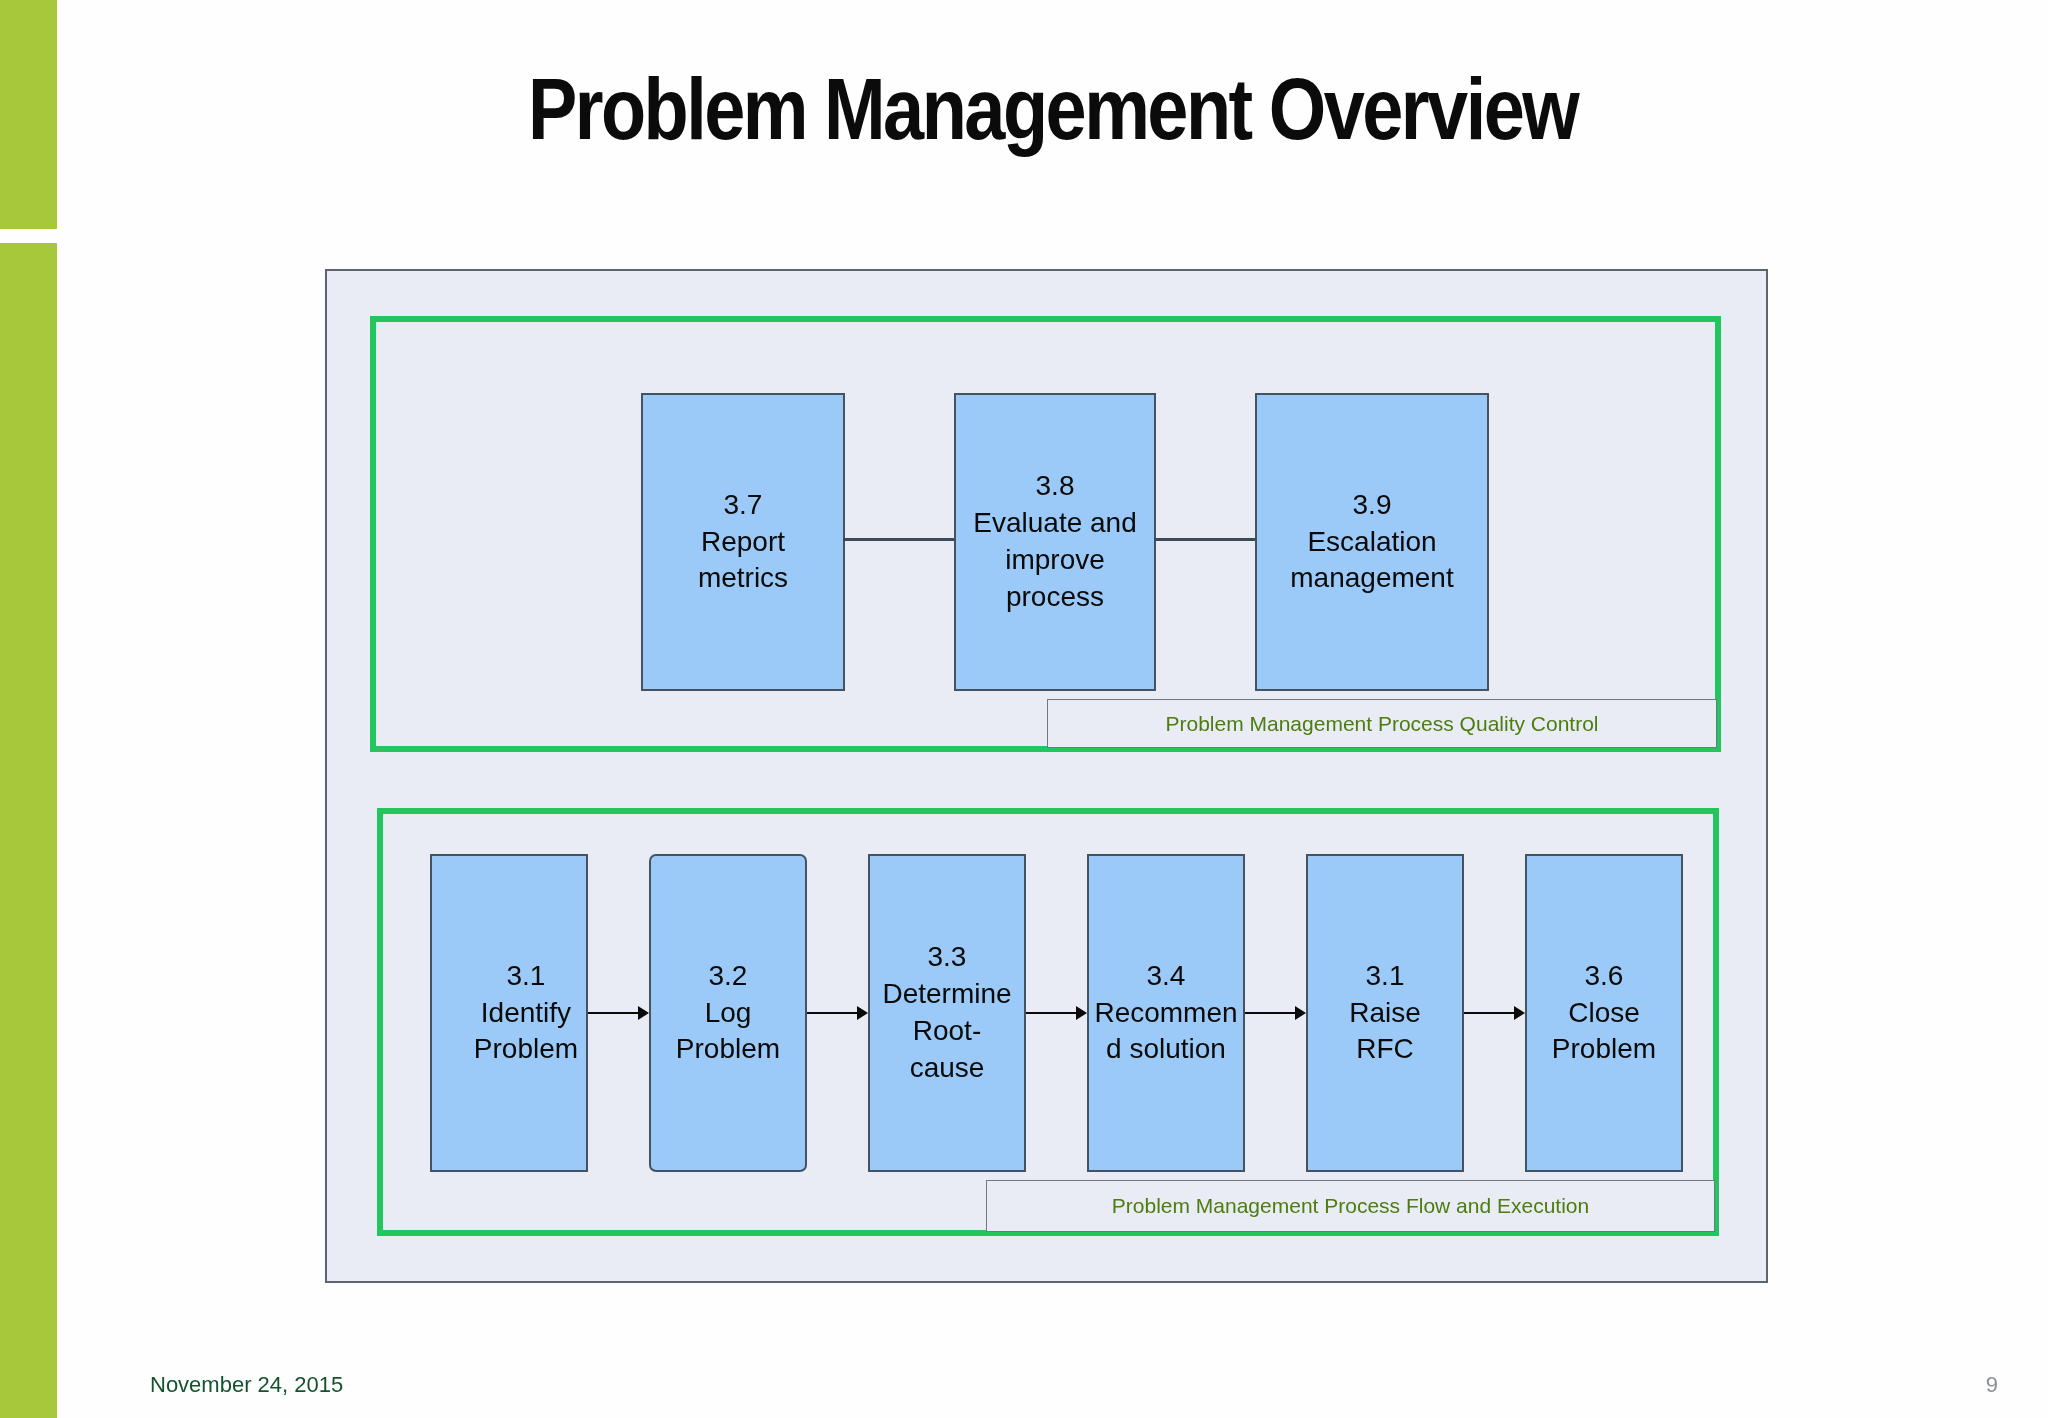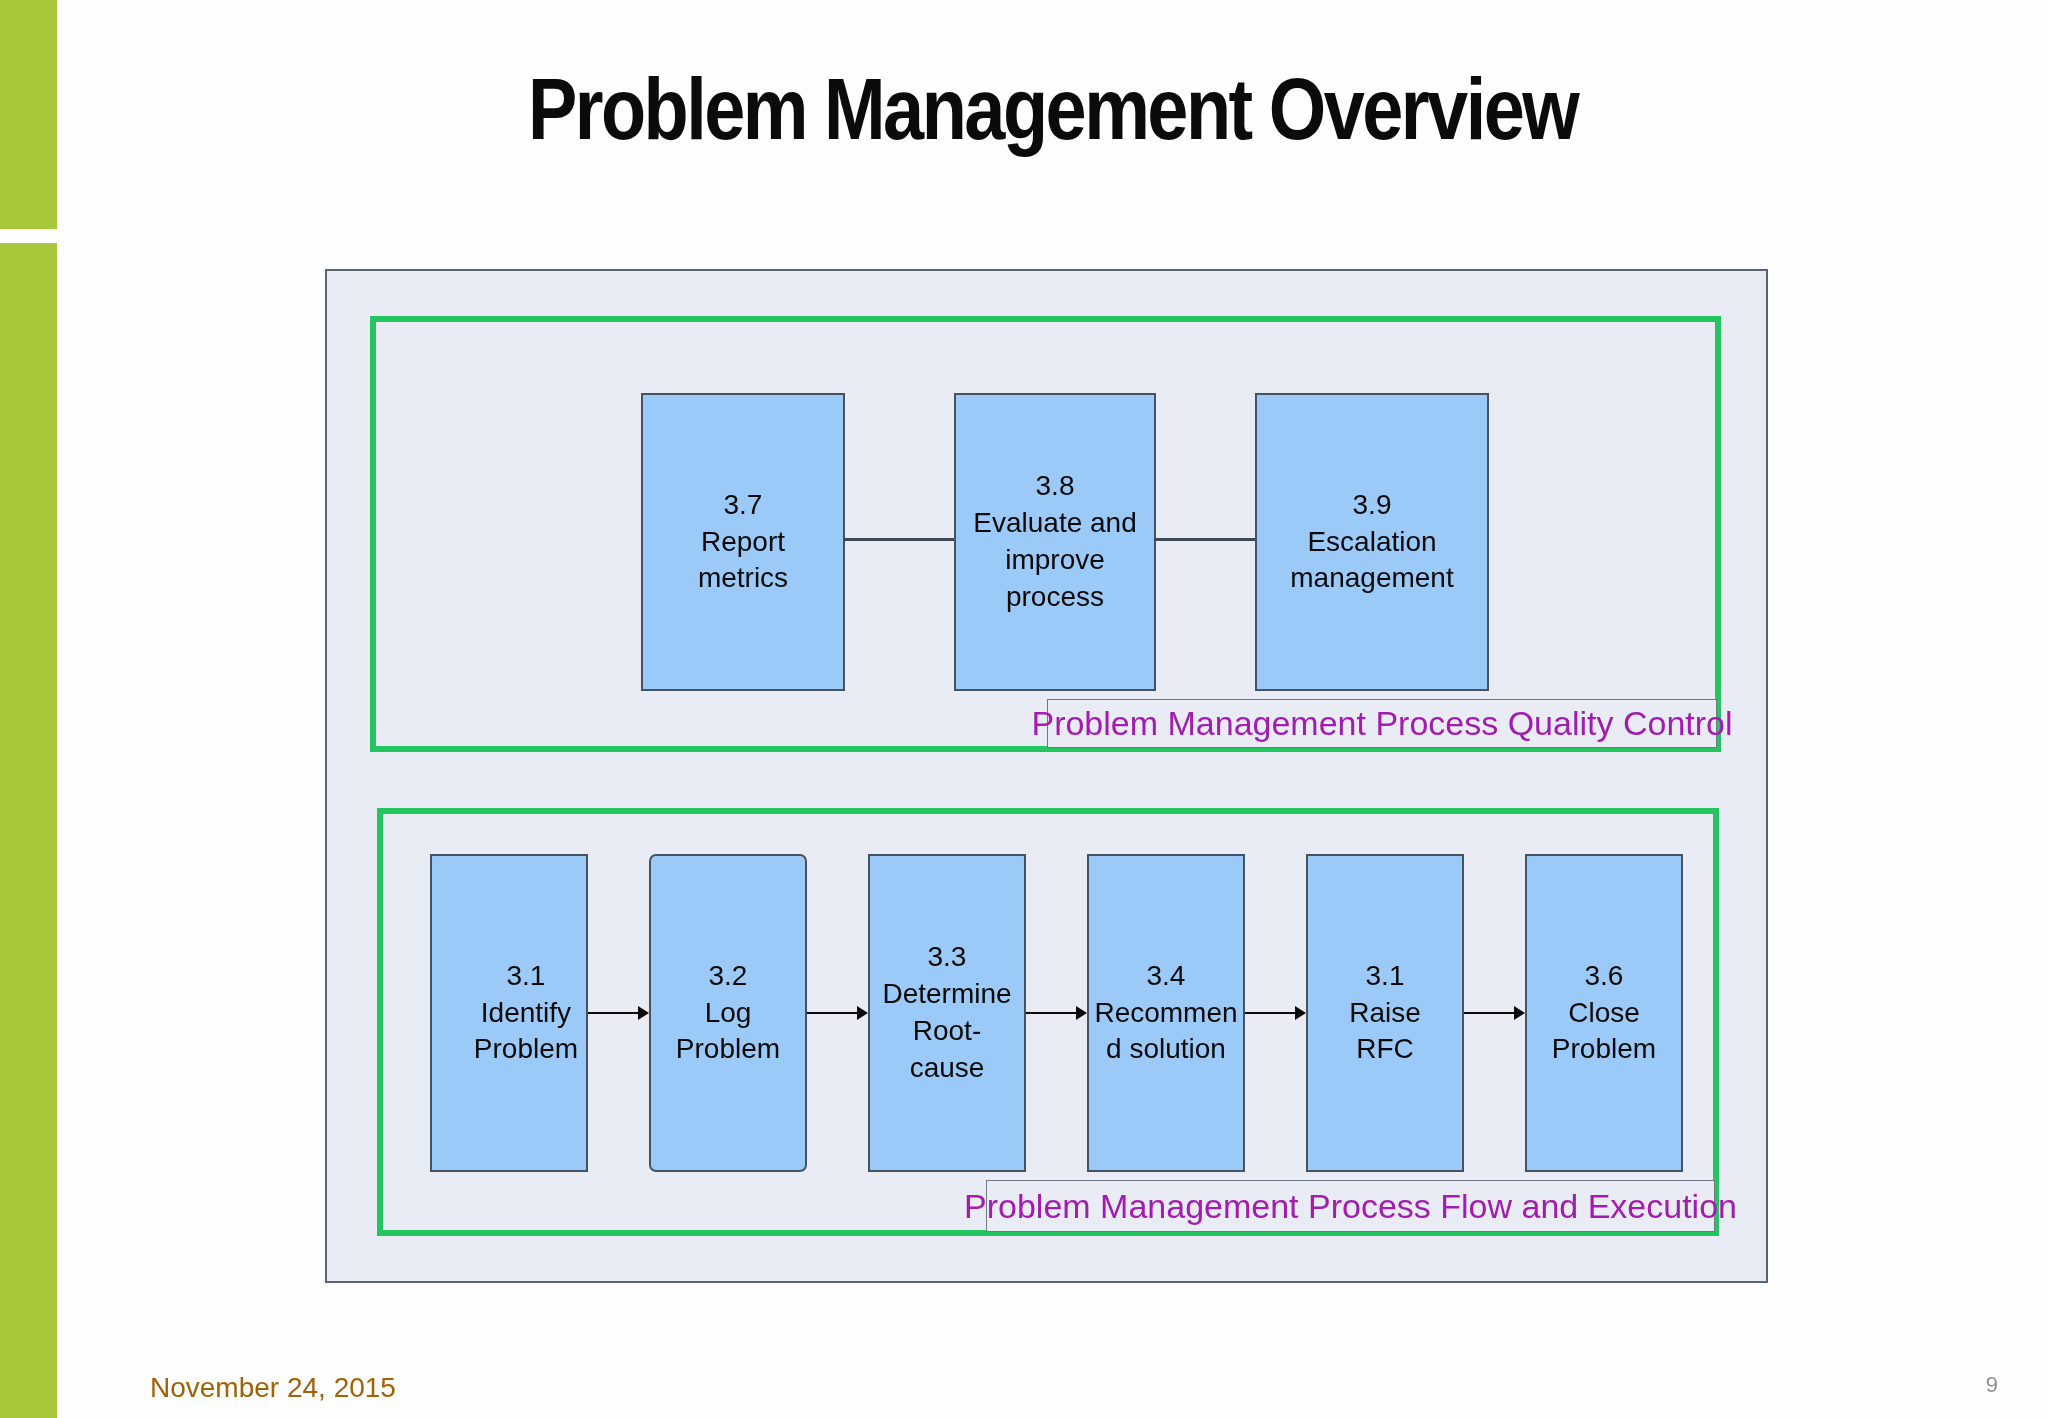"Problem Management Process Quality" .panel-label { color: #a21caf -> #4d7c0f; font-size: 34px -> 21px }
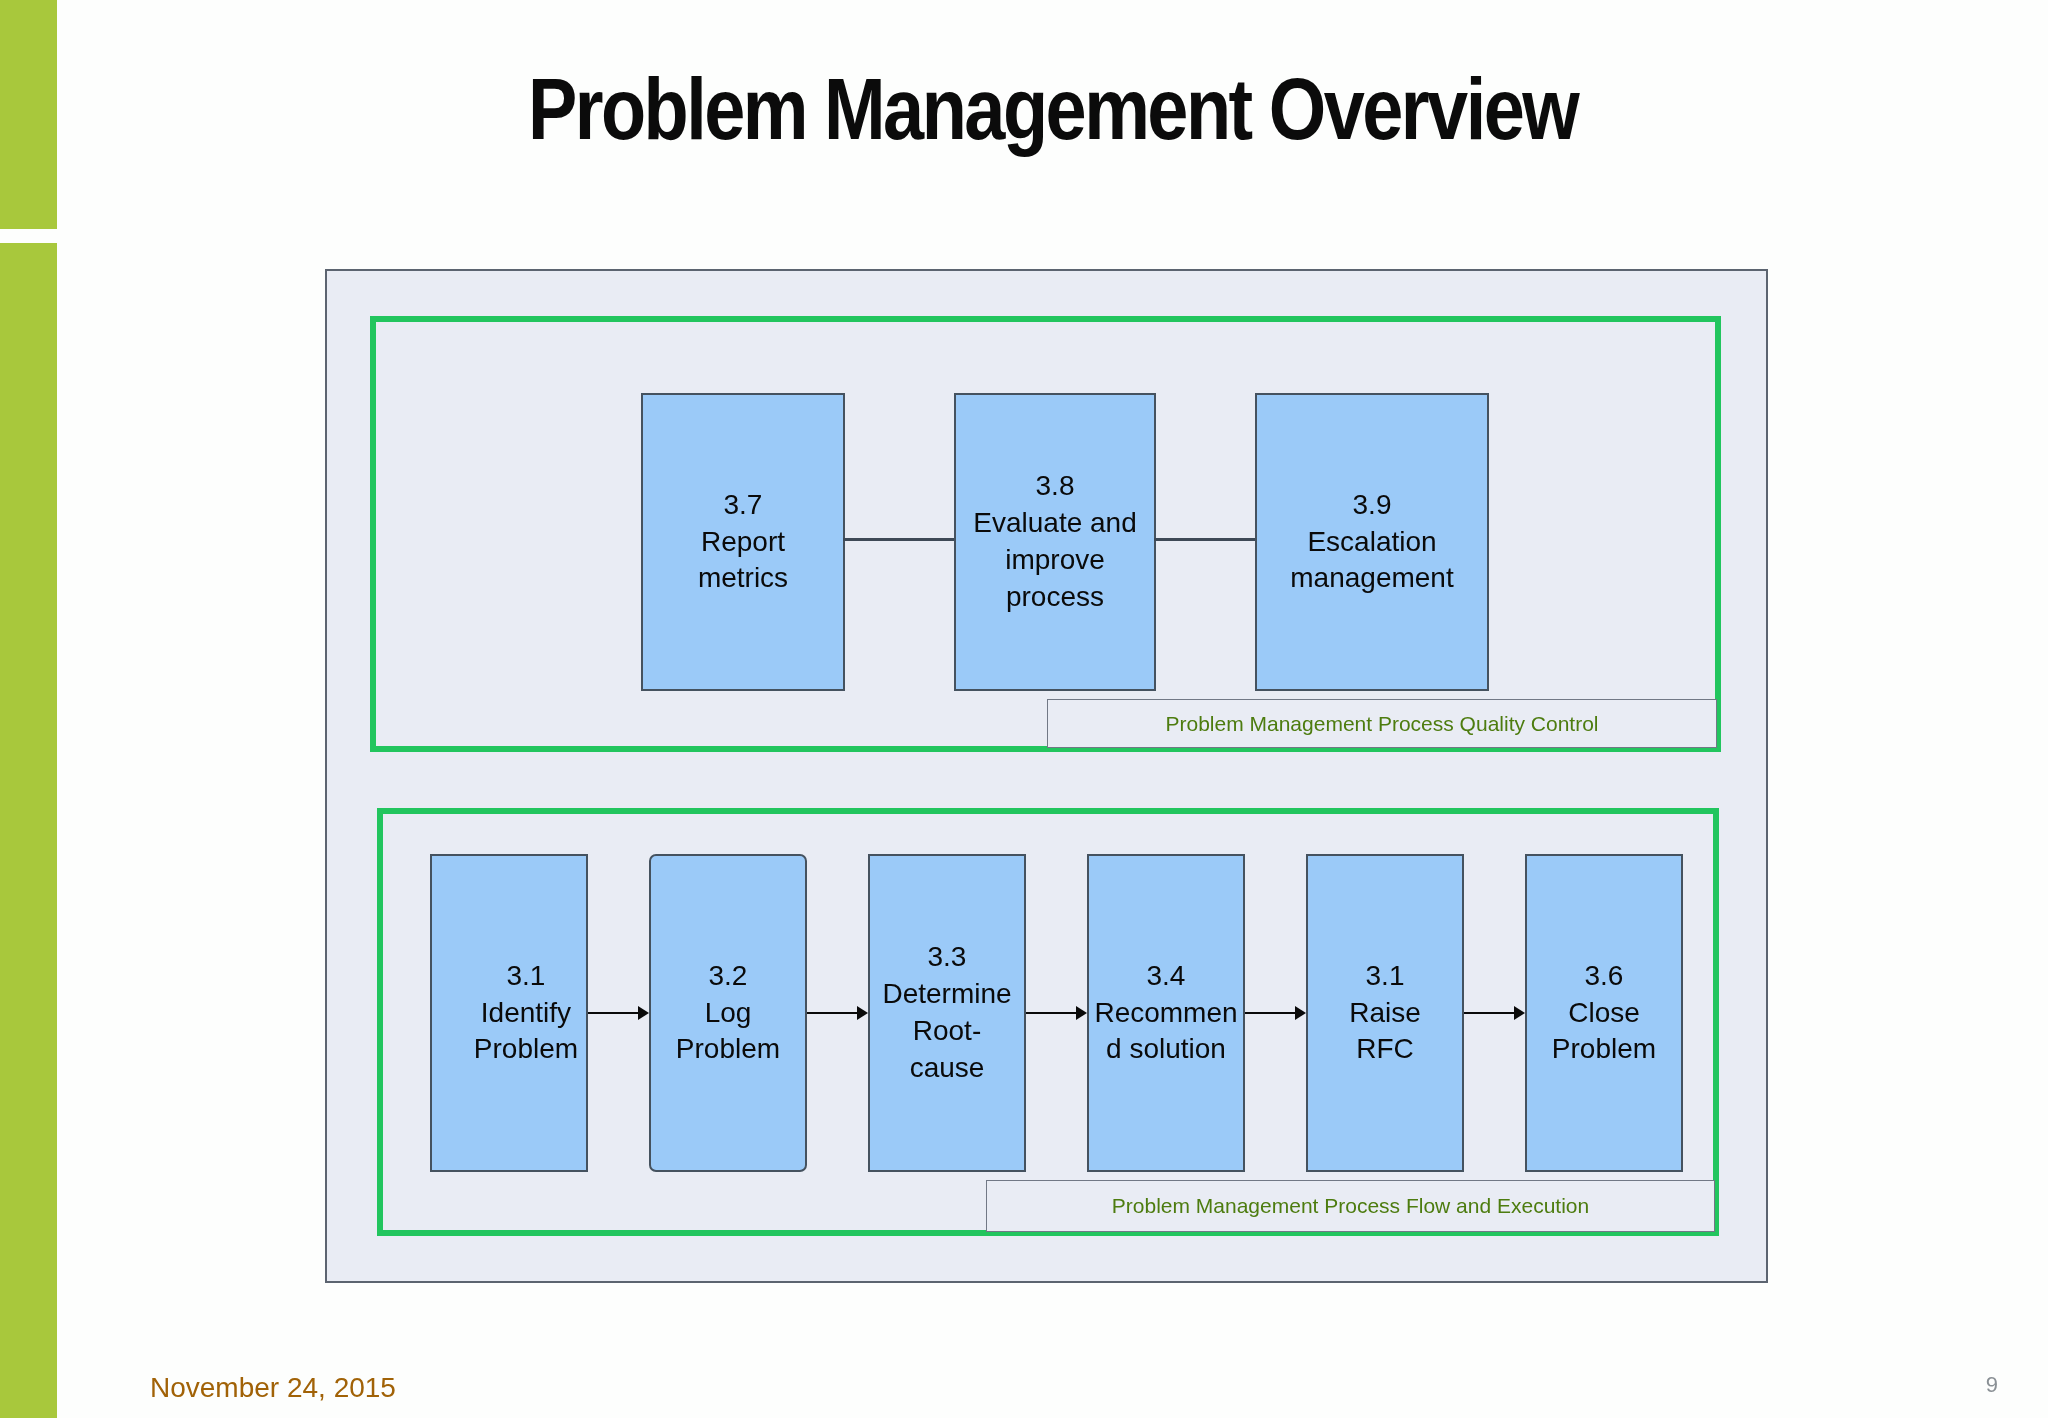"November 24, 2015" .footer-date { color: #a16207 -> #14532d; font-size: 28px -> 22px }
